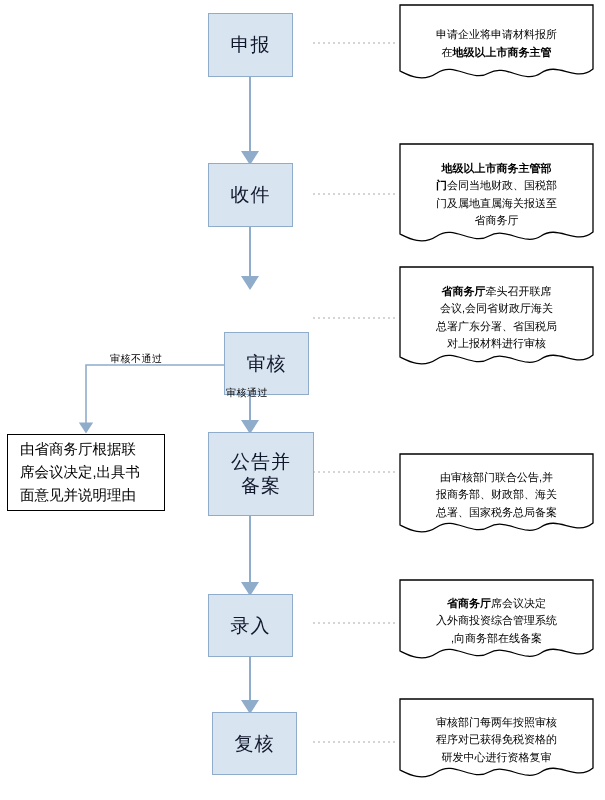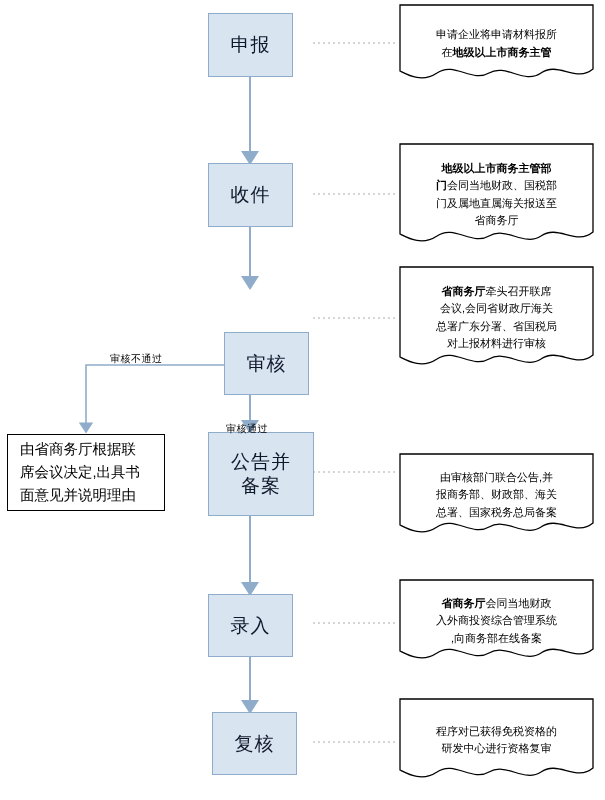"审核通过" div.edge-label { margin-top: 36px -> none }
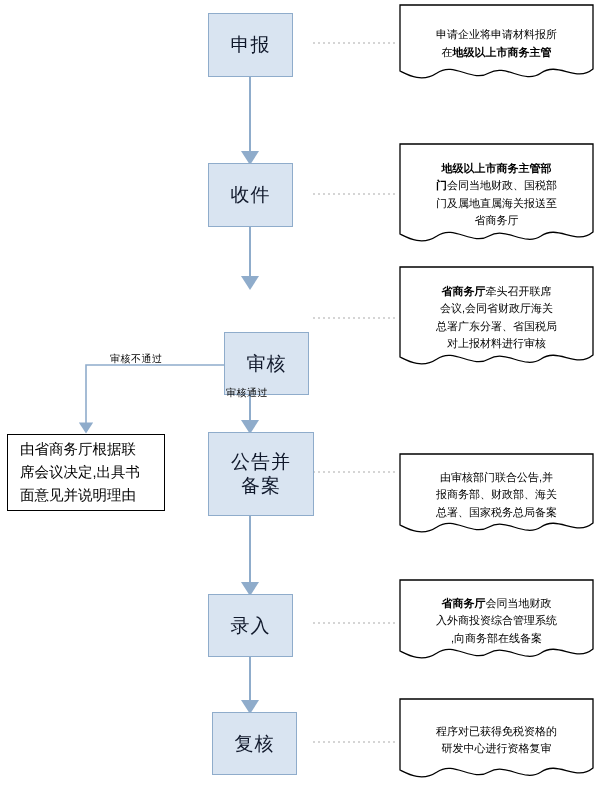"会同当地财政" span { text: 会同当地财政 -> 席会议决定 }
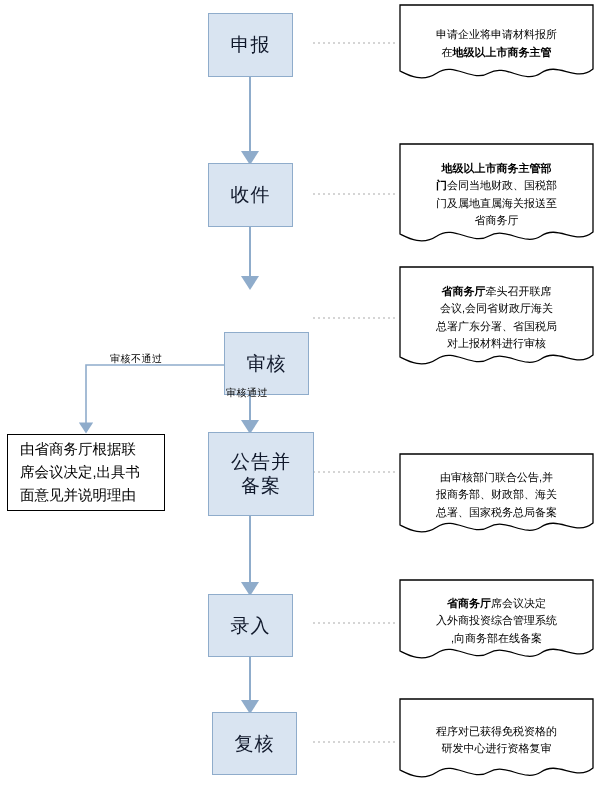"审核部门每两年按照审核" div { html: none -> <div><span>审核部门每两年按照审核</span></div> }
